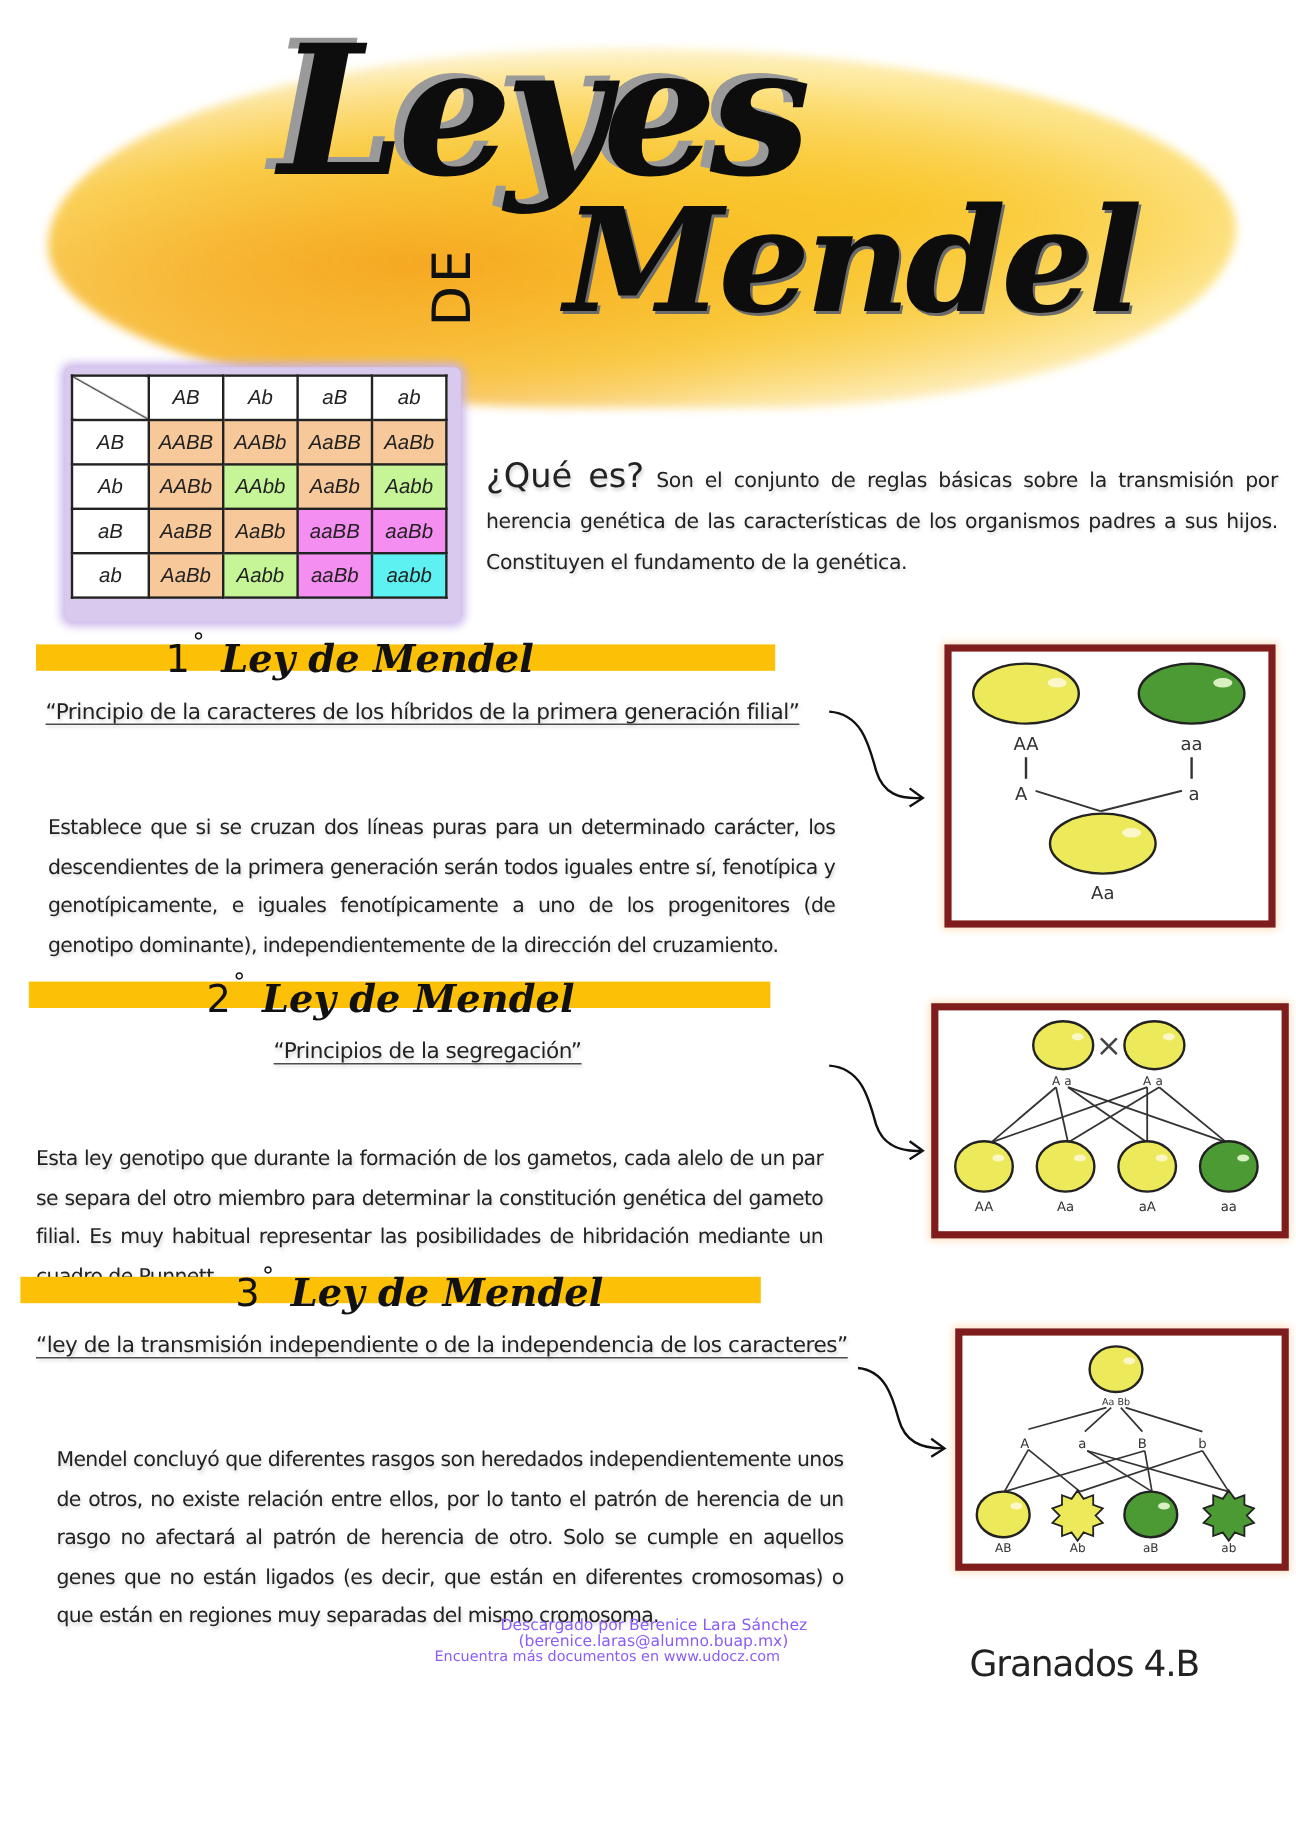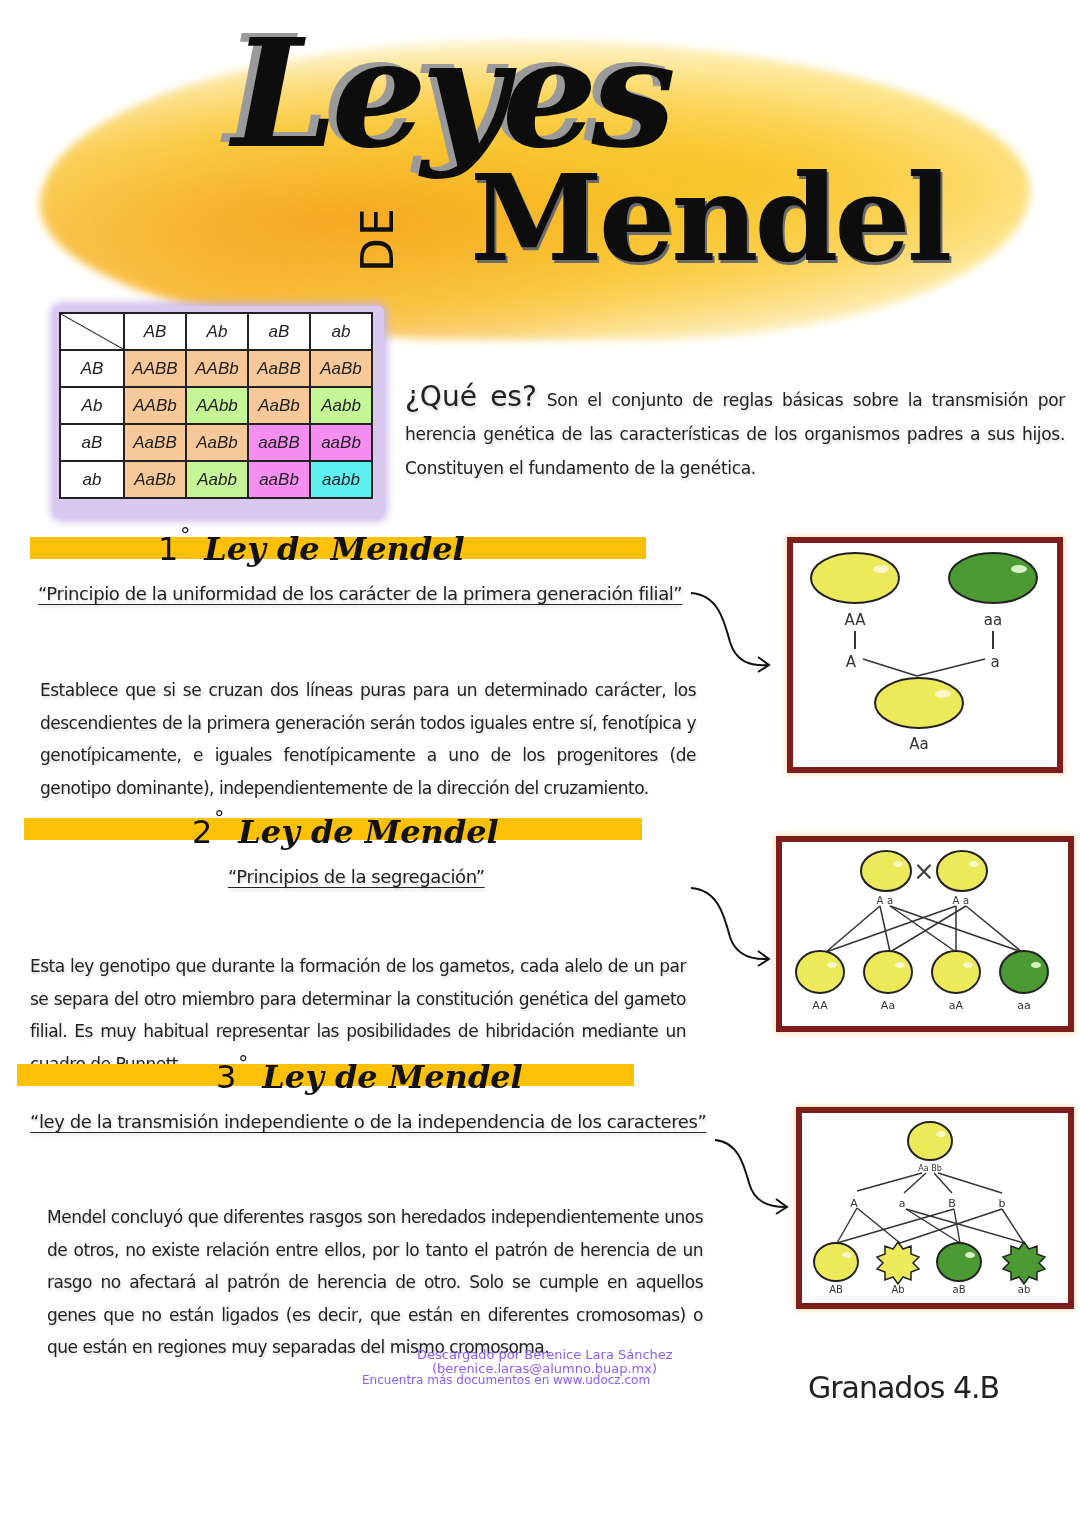"Mendel" .title-mendel { font-style: none -> italic }
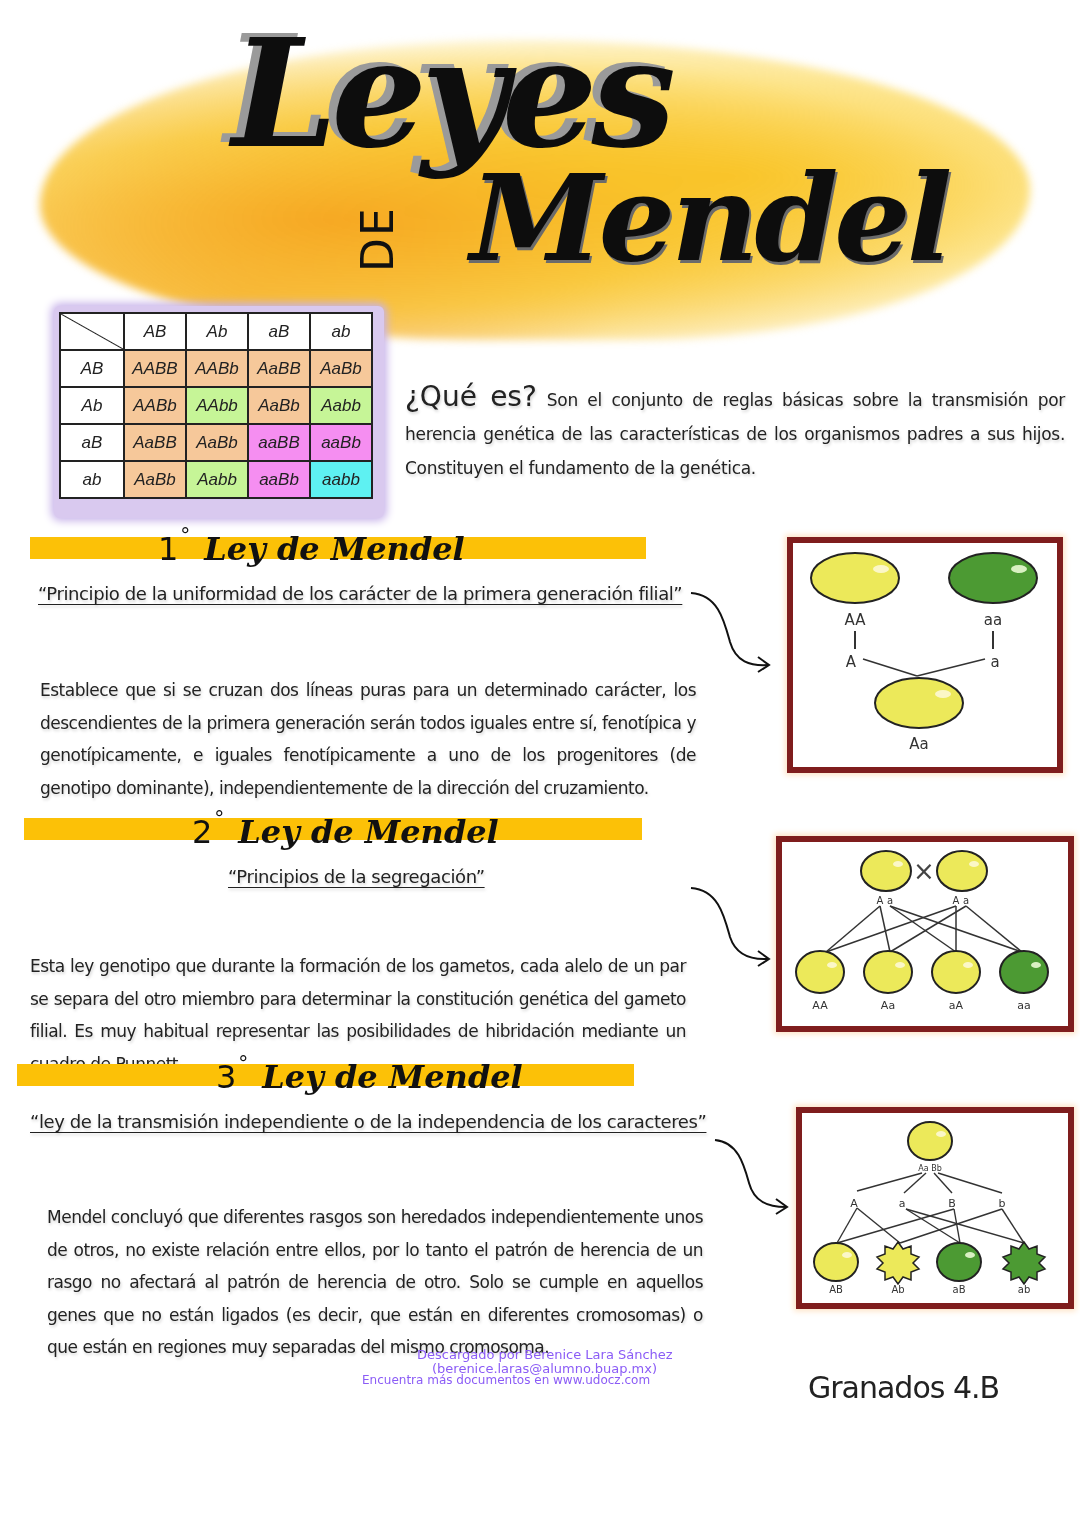"1°Ley de Mendel" .law-title { margin-left: 20px -> none }
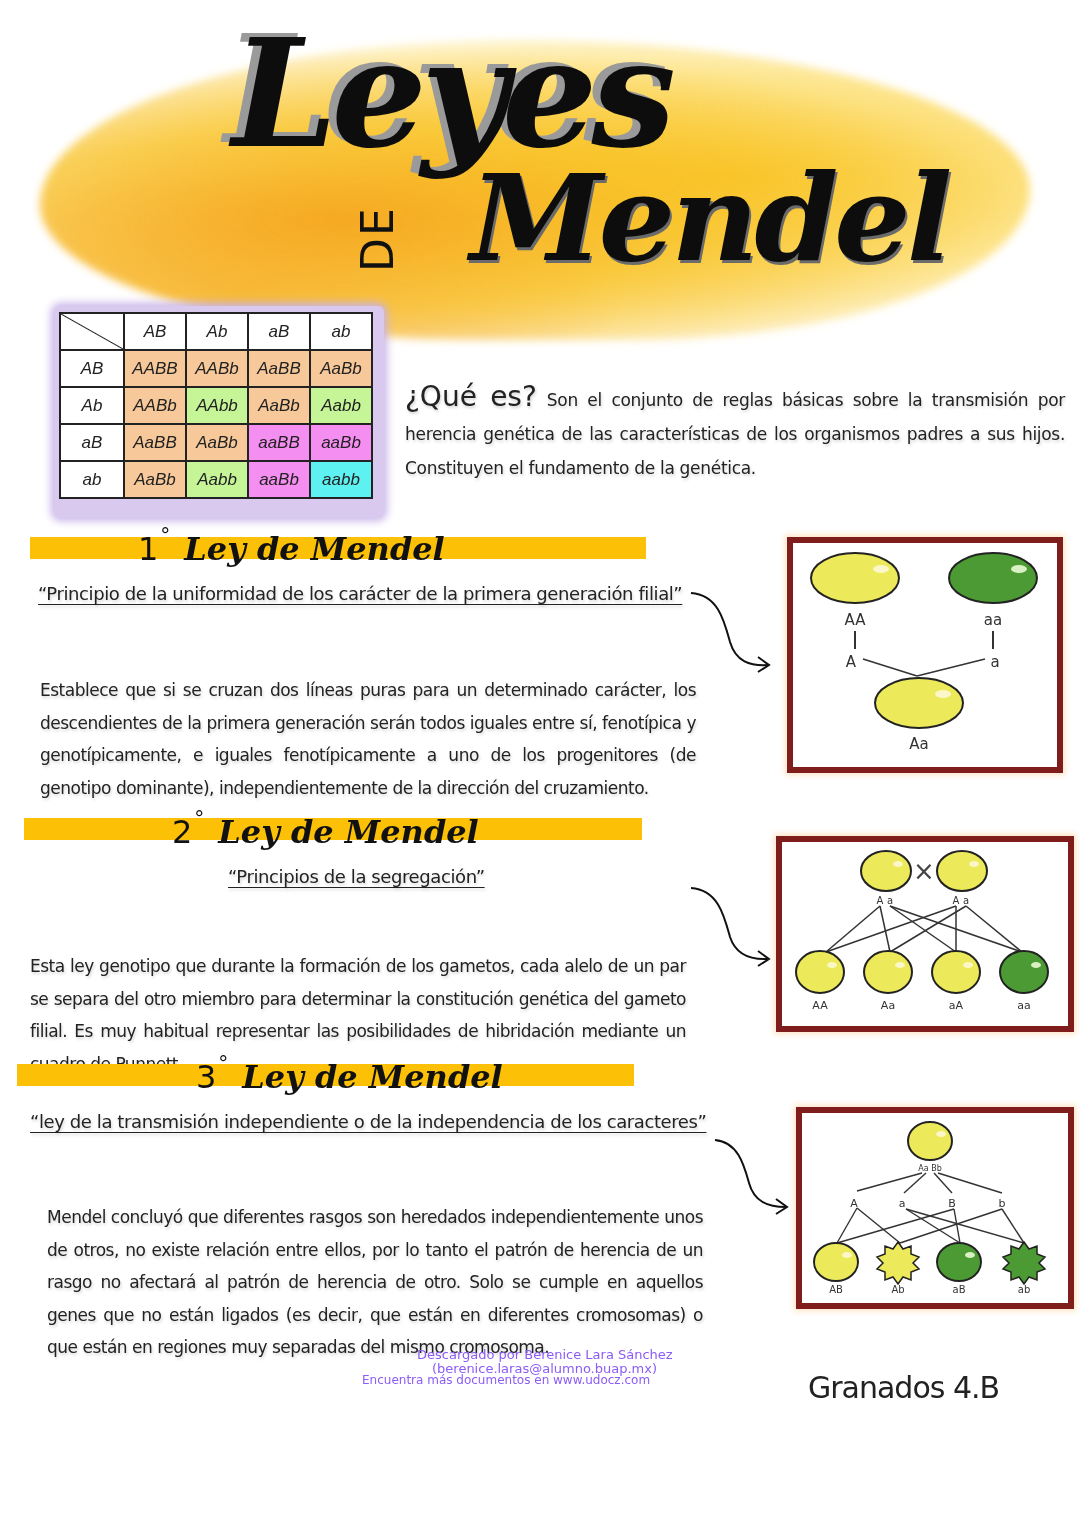"“Principio de la uniformidad de" div.principle { text: uniformidad de los carácter -> caracteres de los híbridos }
